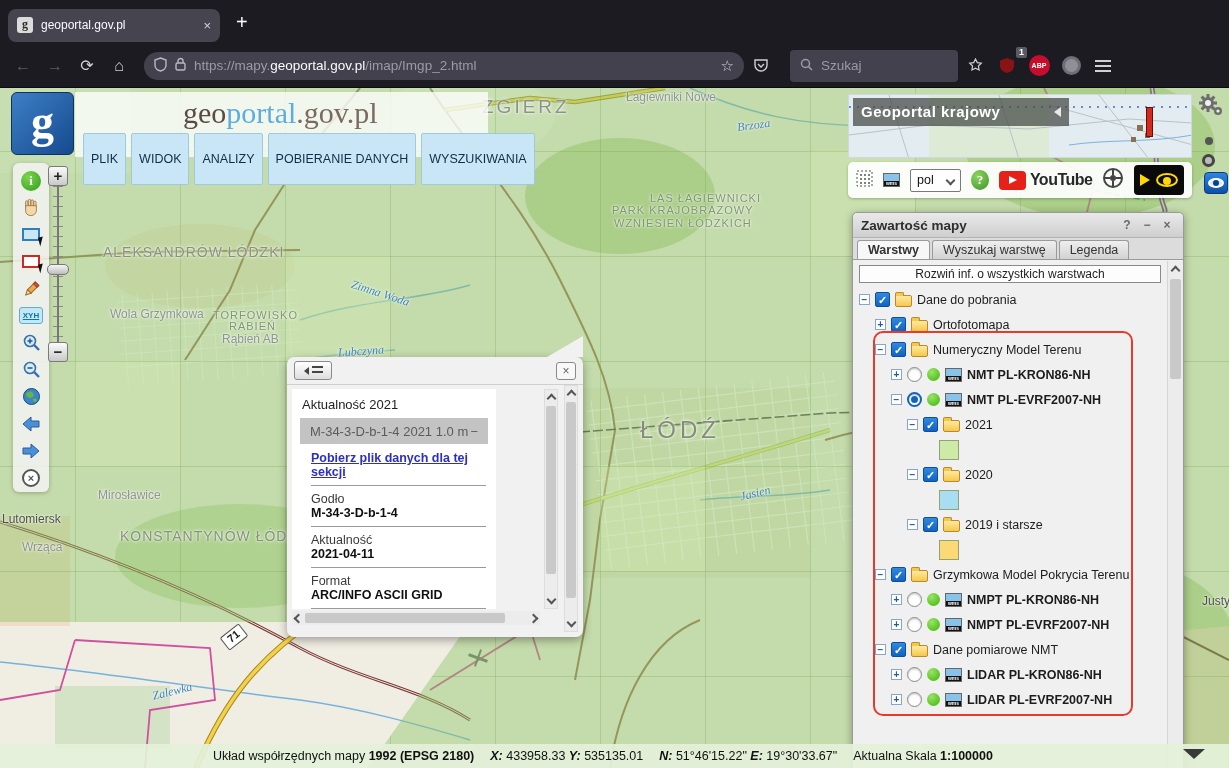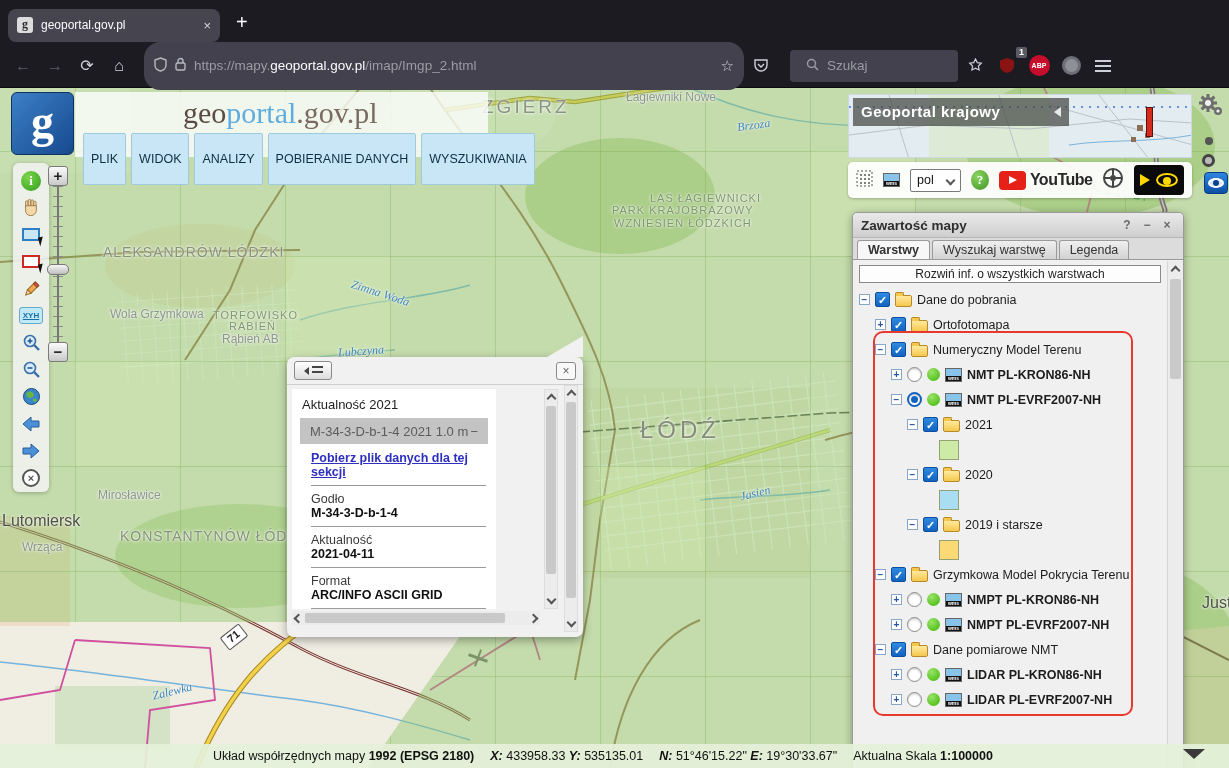"https://mapy.geoportal.gov.pl/imap/Imgp_" .urlbar { height: 48px -> 28px }
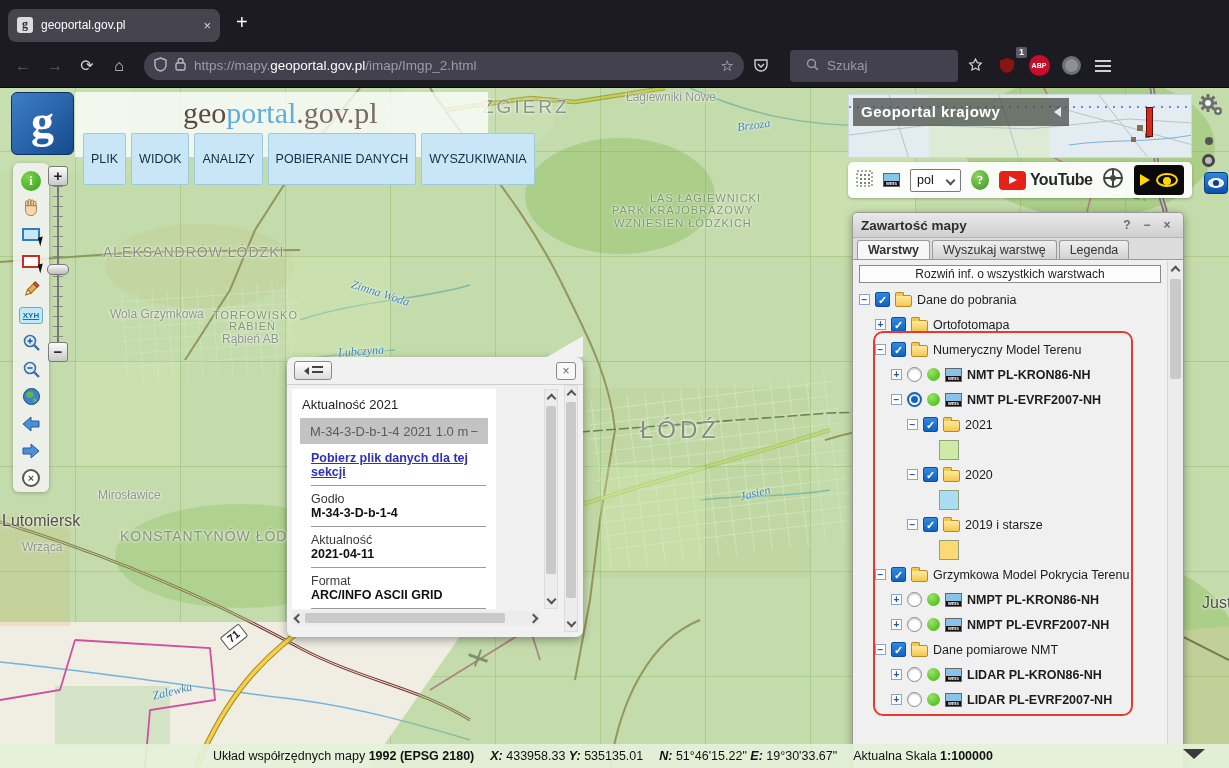"Szukaj" .searchbar { padding: 0 16px -> 0 10px }
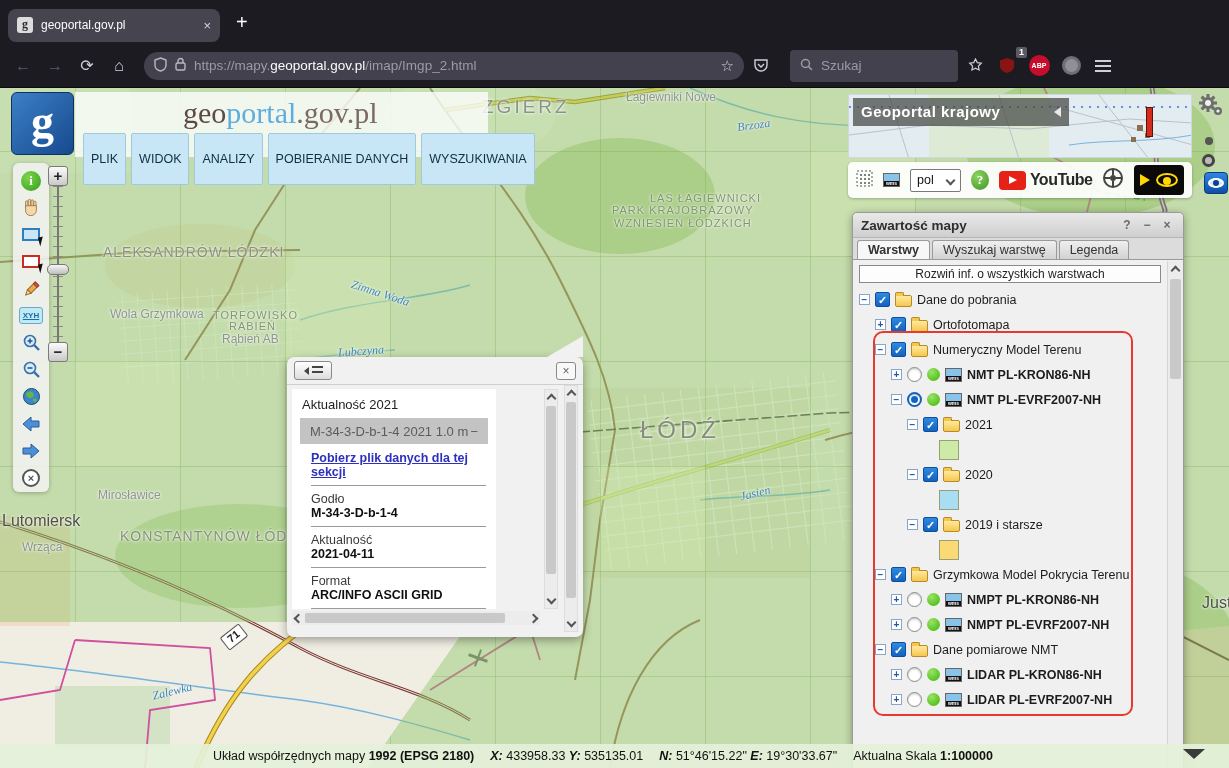"Lutomiersk" .l-placedark { font-size: 16px -> 12px }
